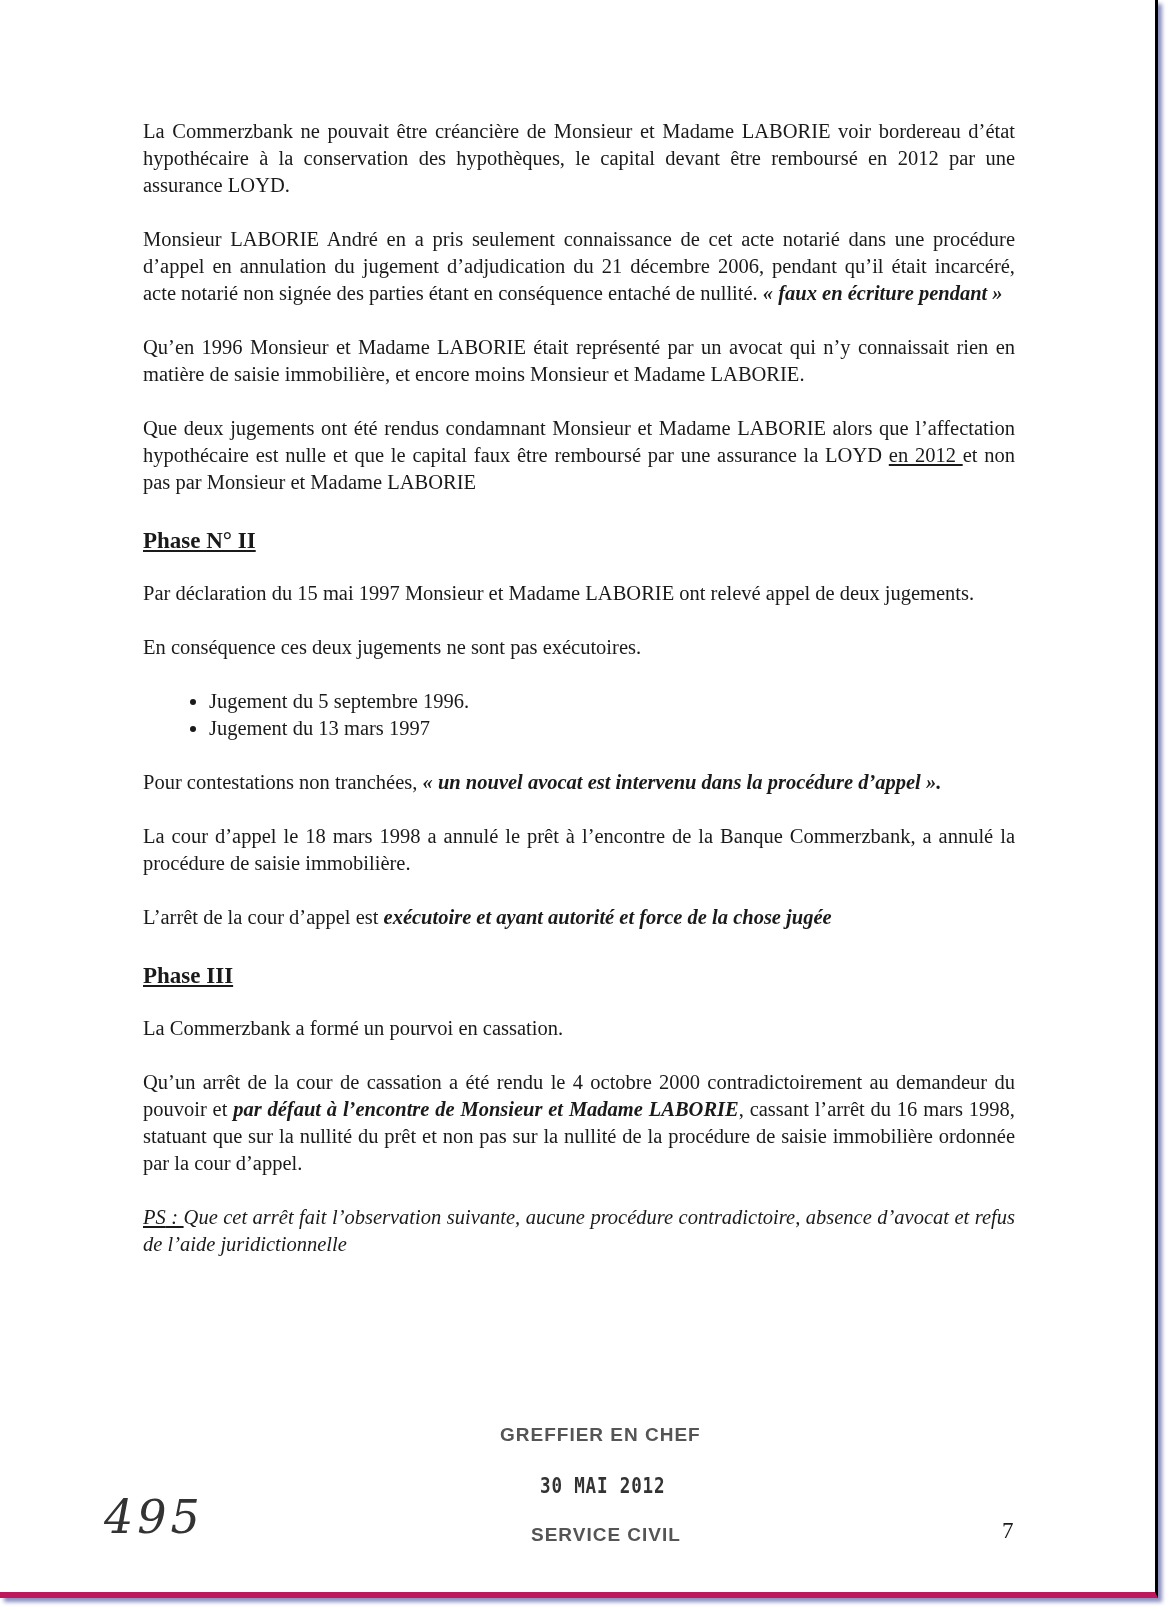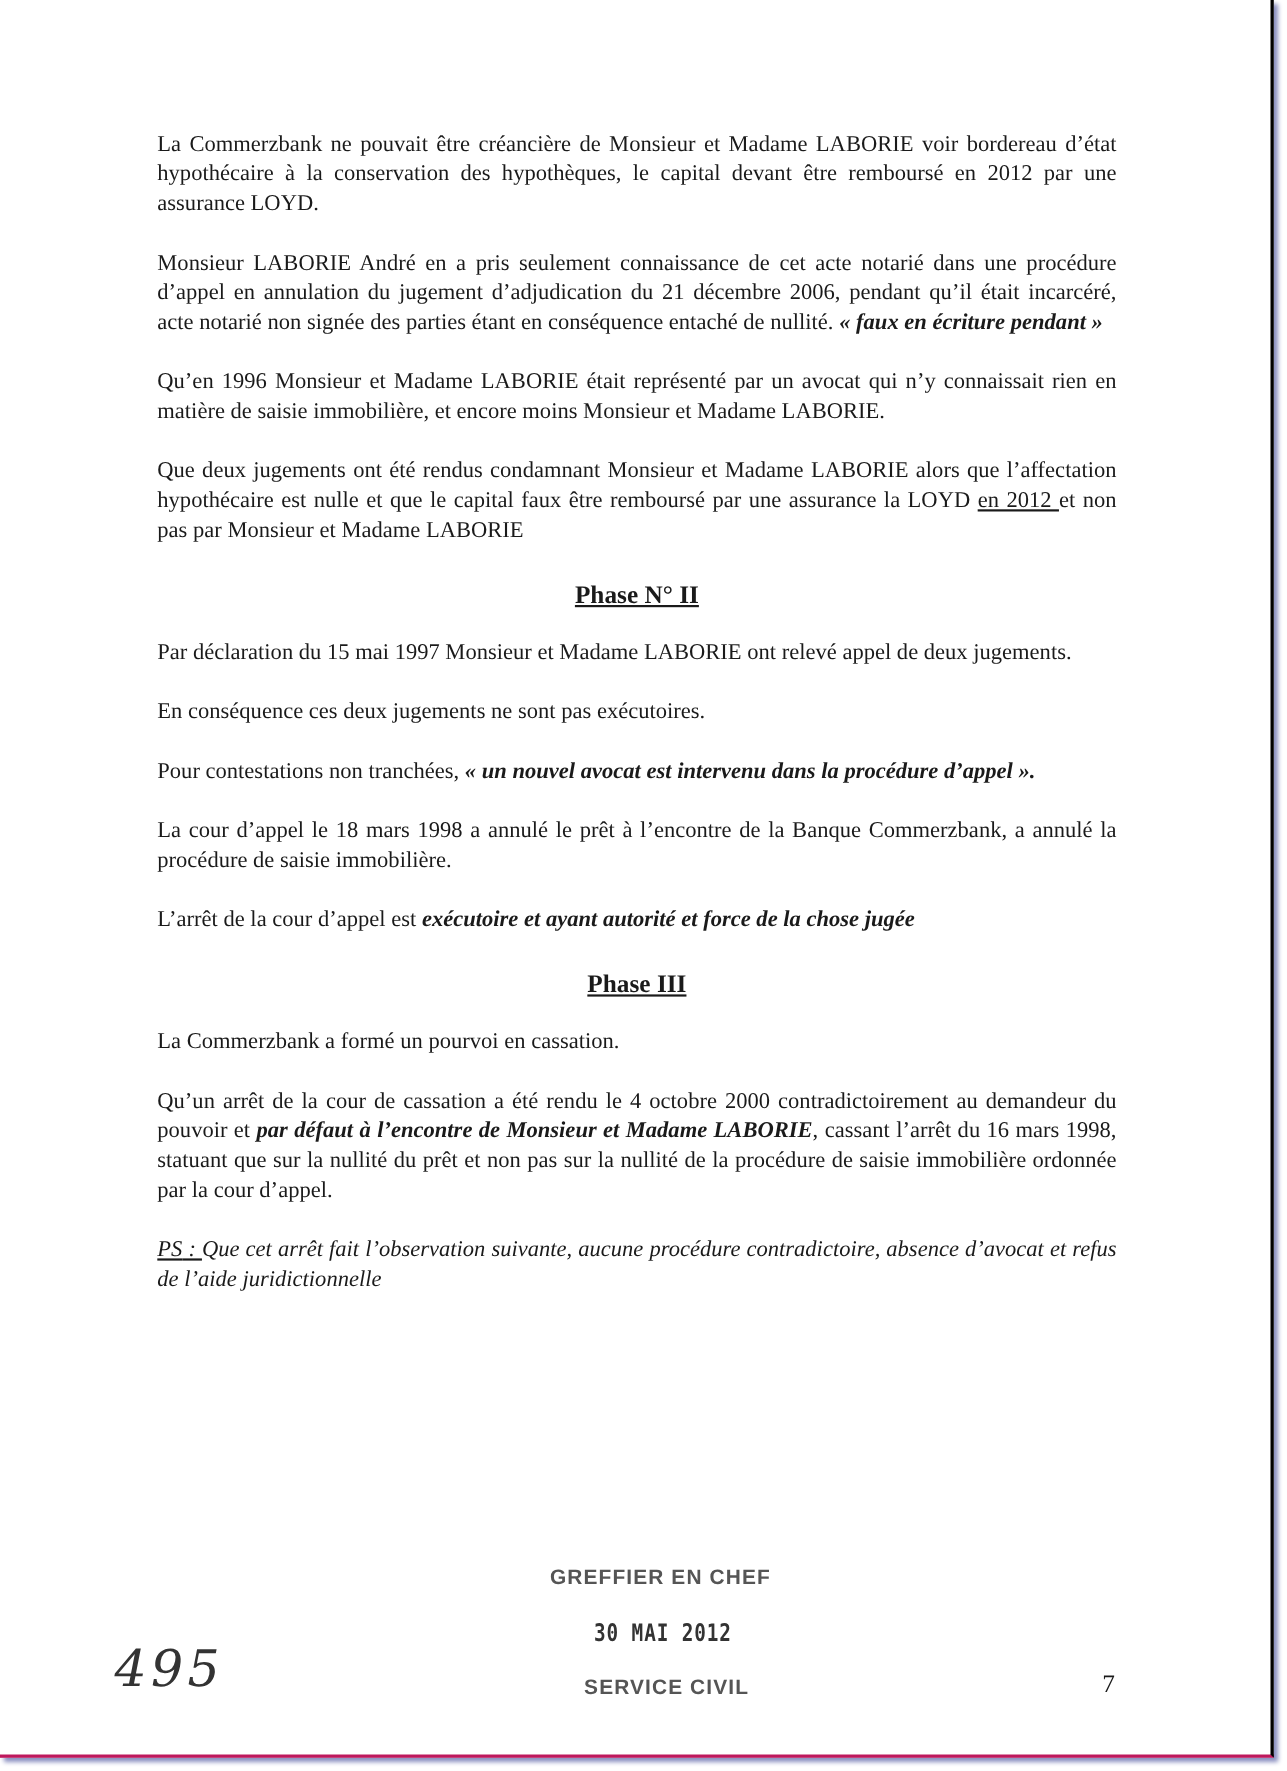"La Commerzbank ne pouvait être" .page { border-bottom: 3px solid #be185d -> 6px solid #be185d }
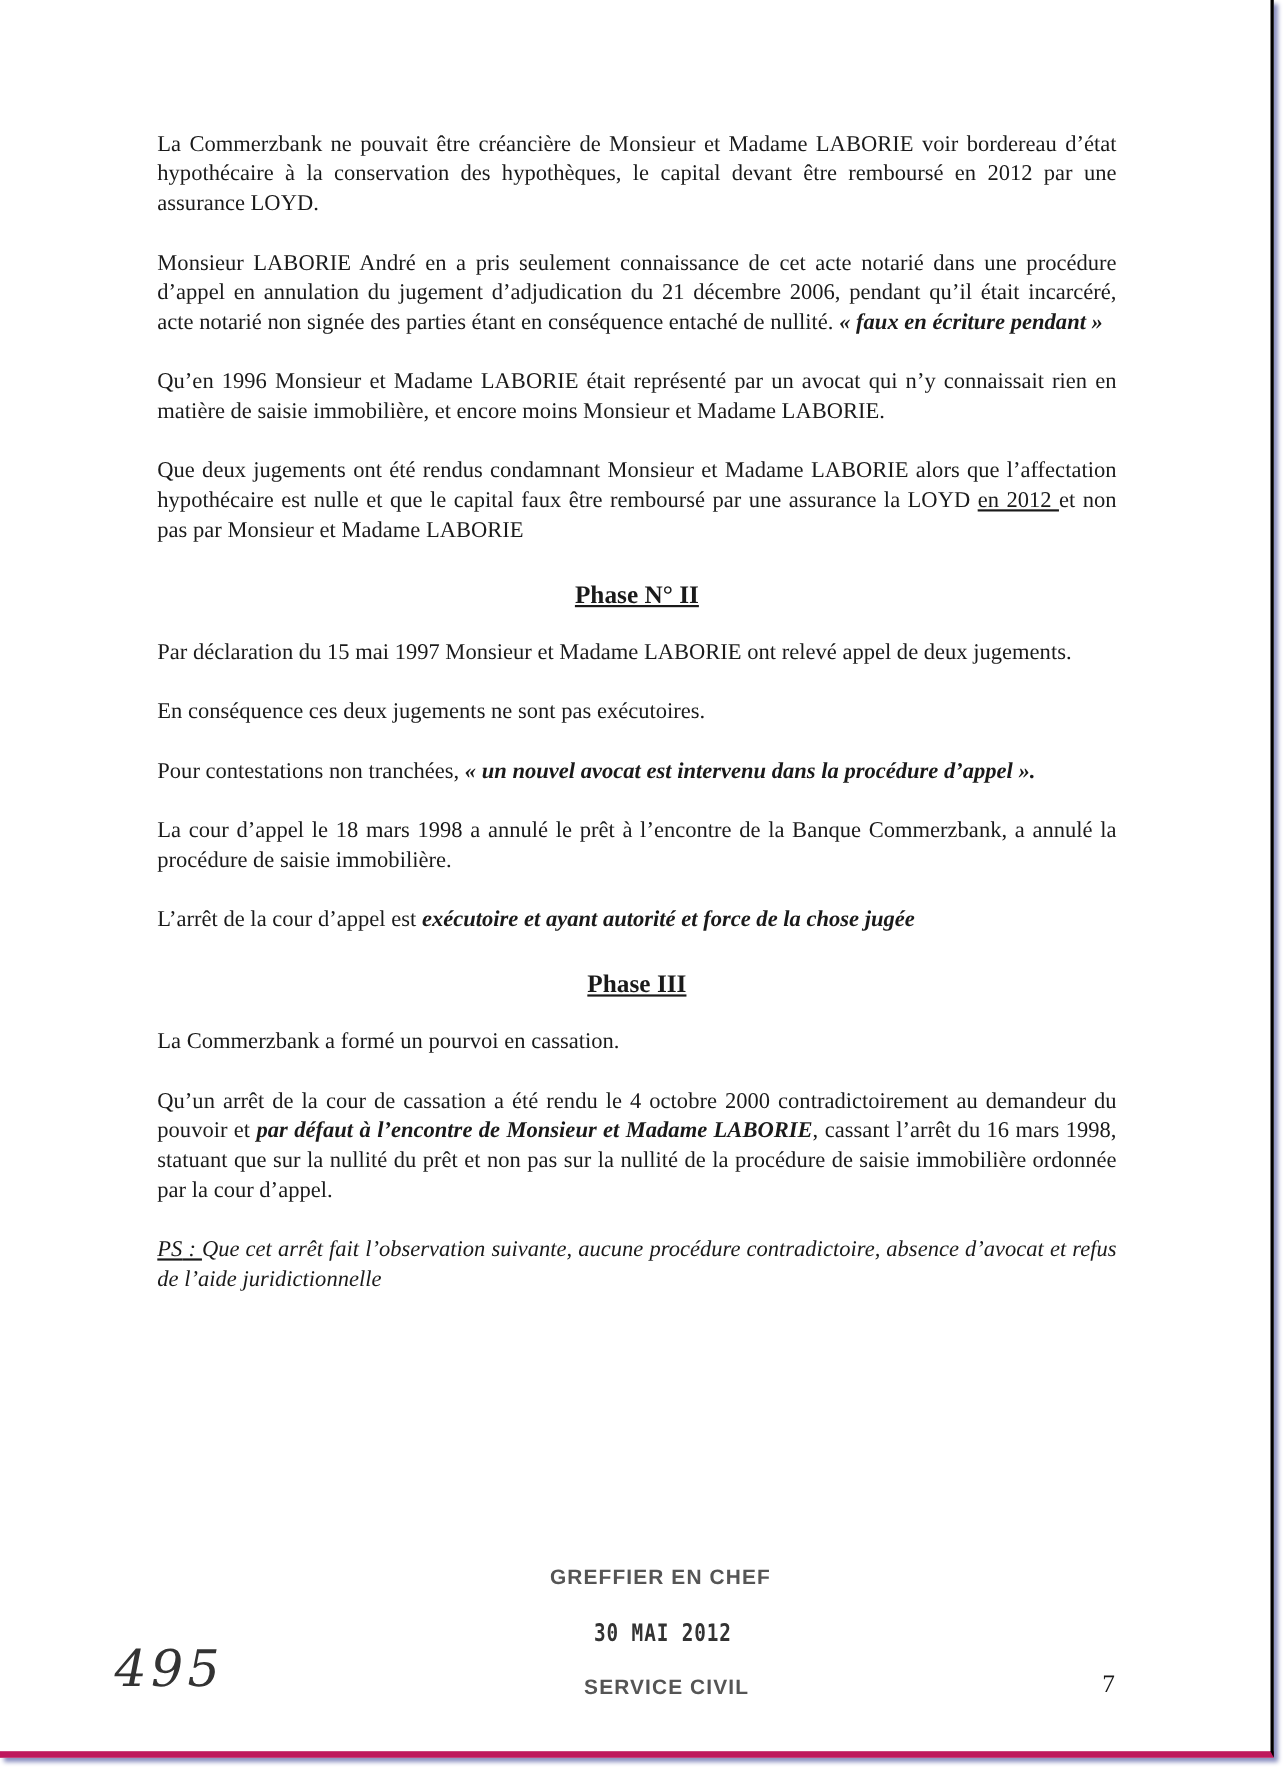"Phase N° II" h2 { text-align: center -> none }
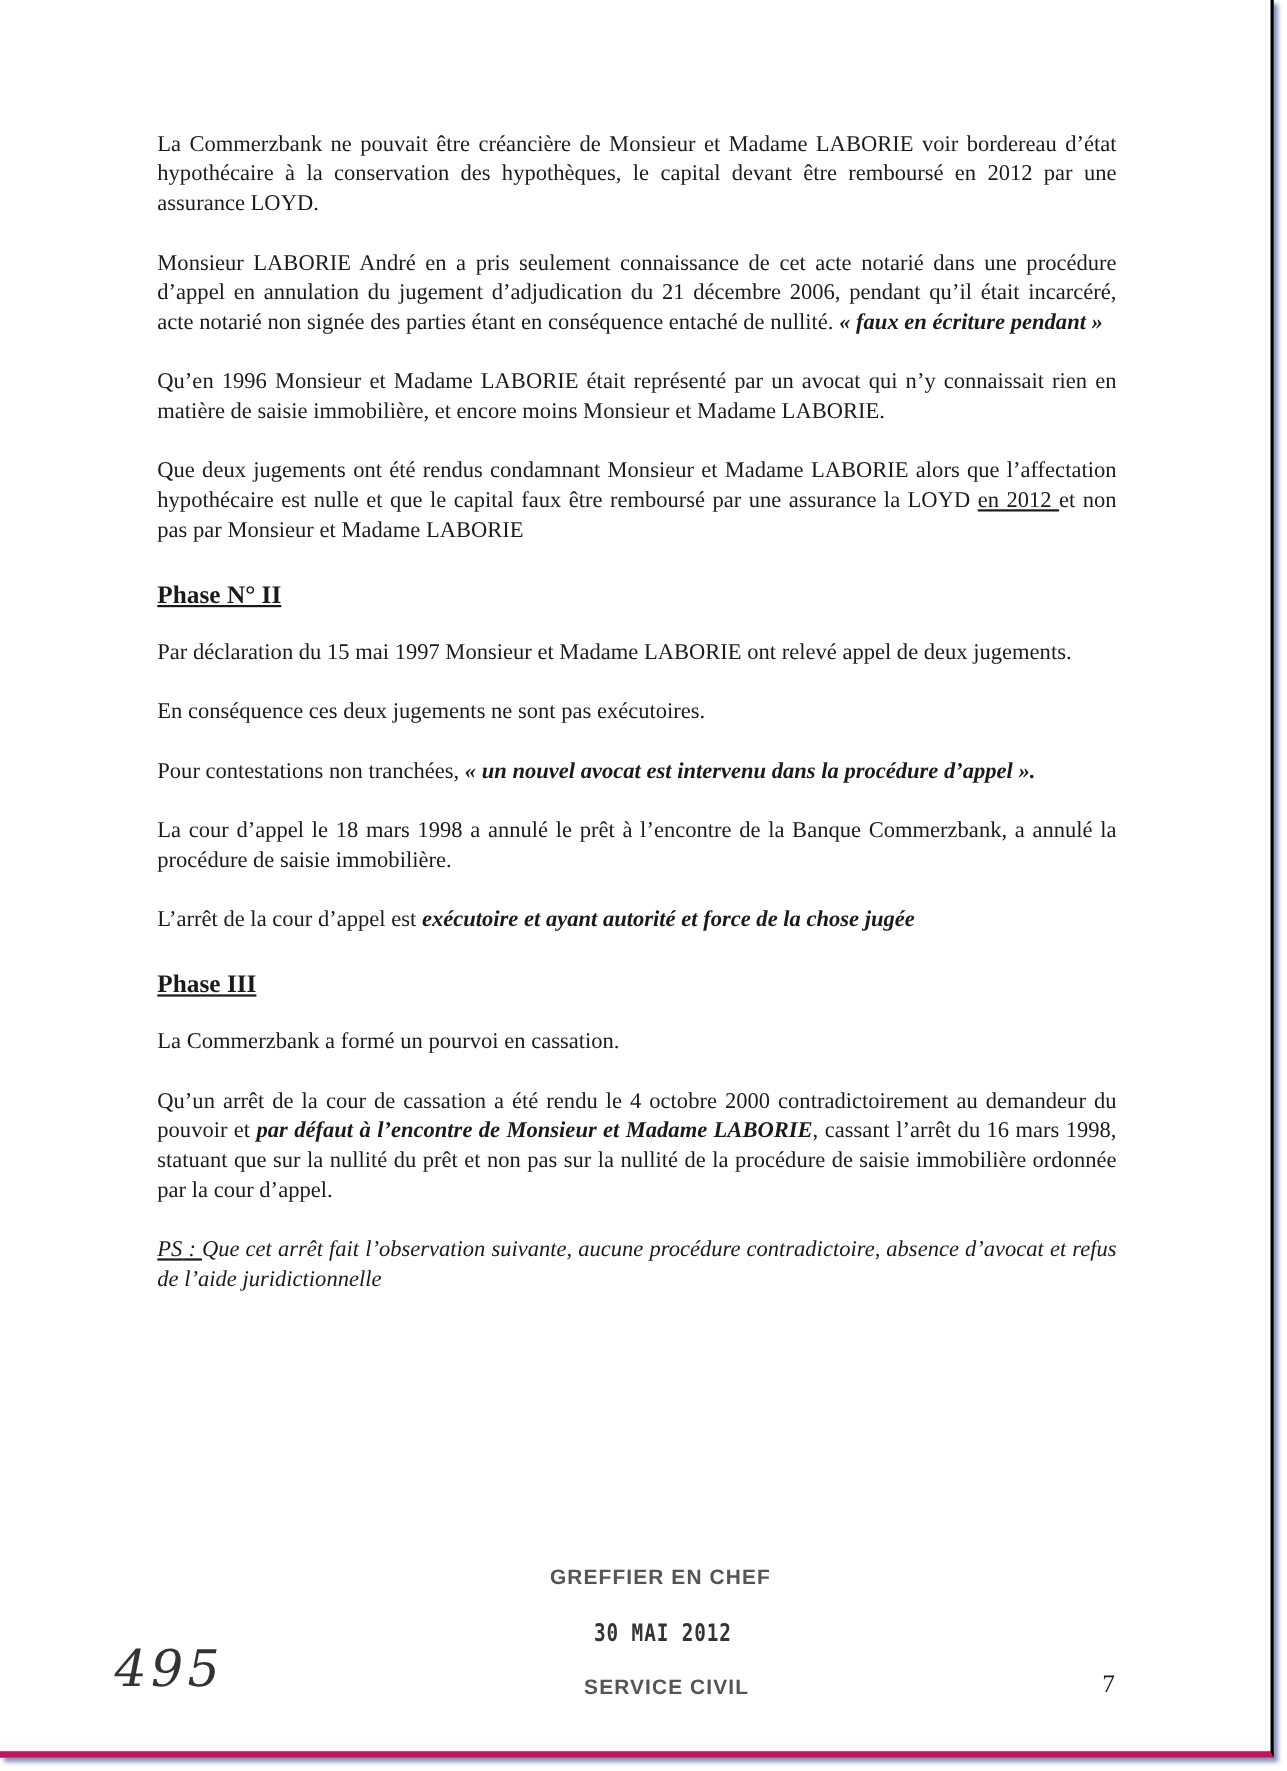"Jugement du 5 septembre 1996." ul { html: none -> <ul> <li>Jugement du 5 septembre 1996.</li> <li>Jugement du 13 mars 1997</li> </ul> }
